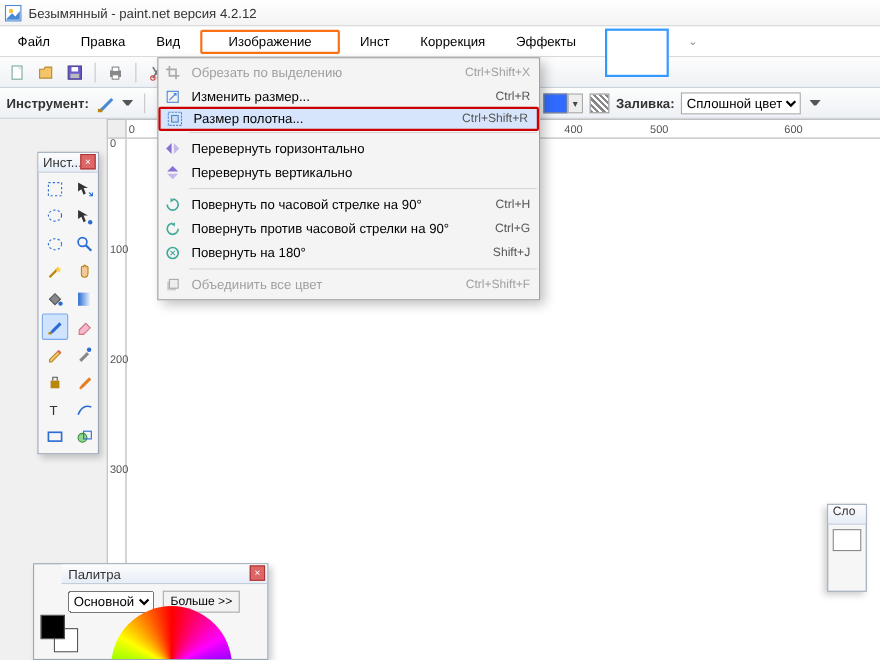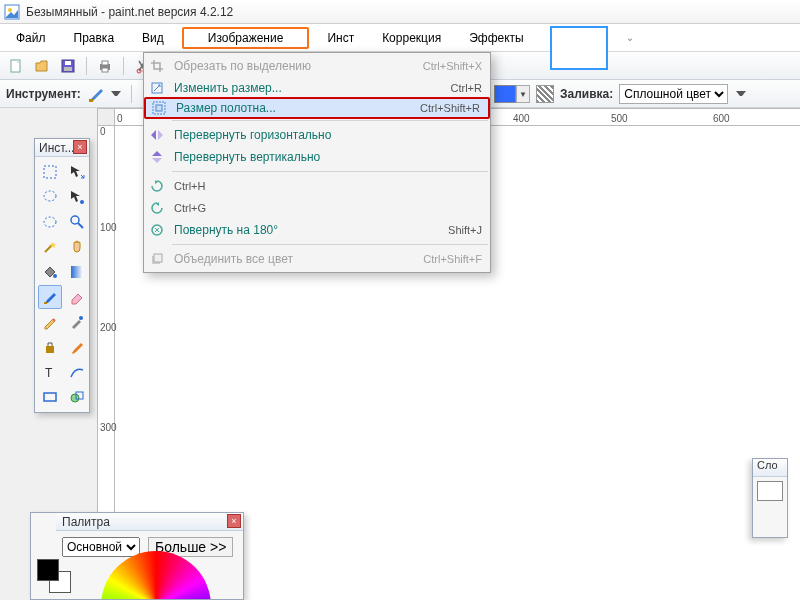"Изменить размер..." .dropdown .row .txt { color: #0f766e -> #000000 }
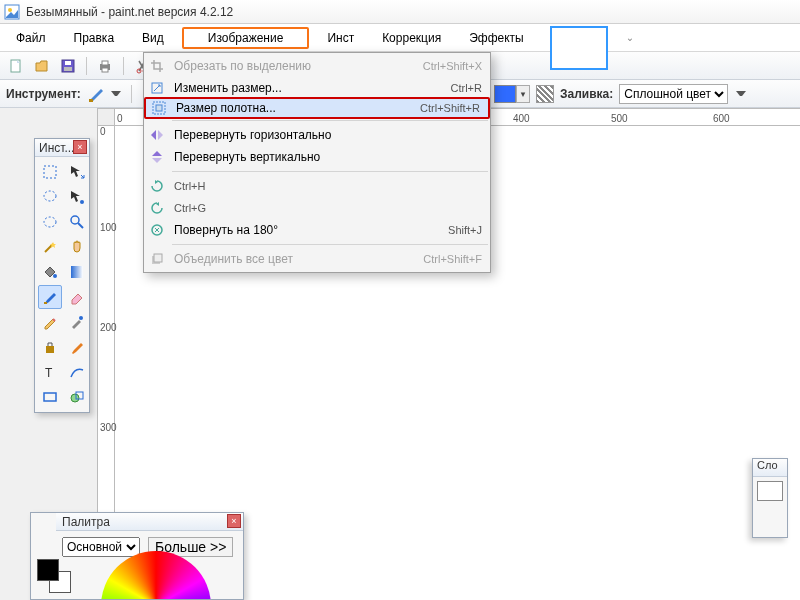"500" span.ticknum { left: 496px -> 476px }
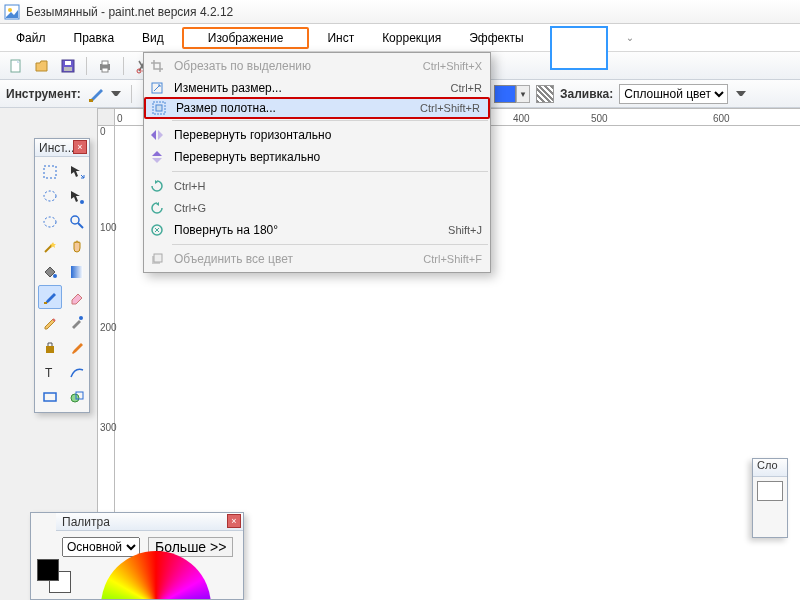"Повернуть по часовой стрелке на" span.txt { html: none -> <span>Повернуть по часовой стрелке на 90°</span> }
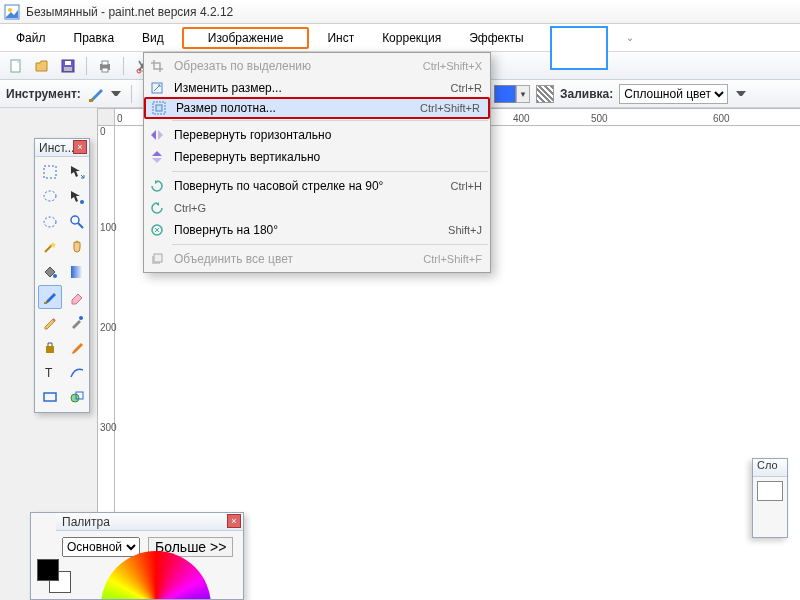"Повернуть против часовой стрелки на" span.txt { html: none -> <span>Повернуть против часовой стрелки на 90°</span> }
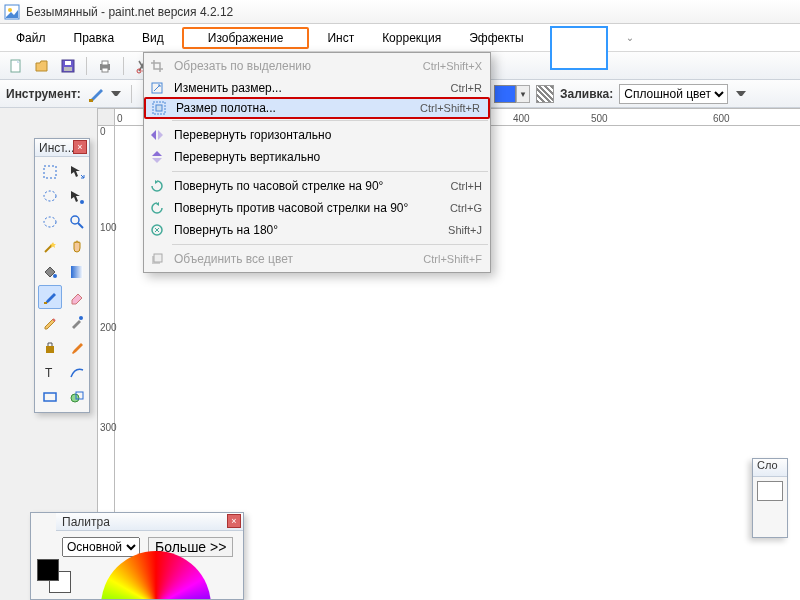"Больше >>" .palette-window .more-btn { font-size: 14px -> 11px }
